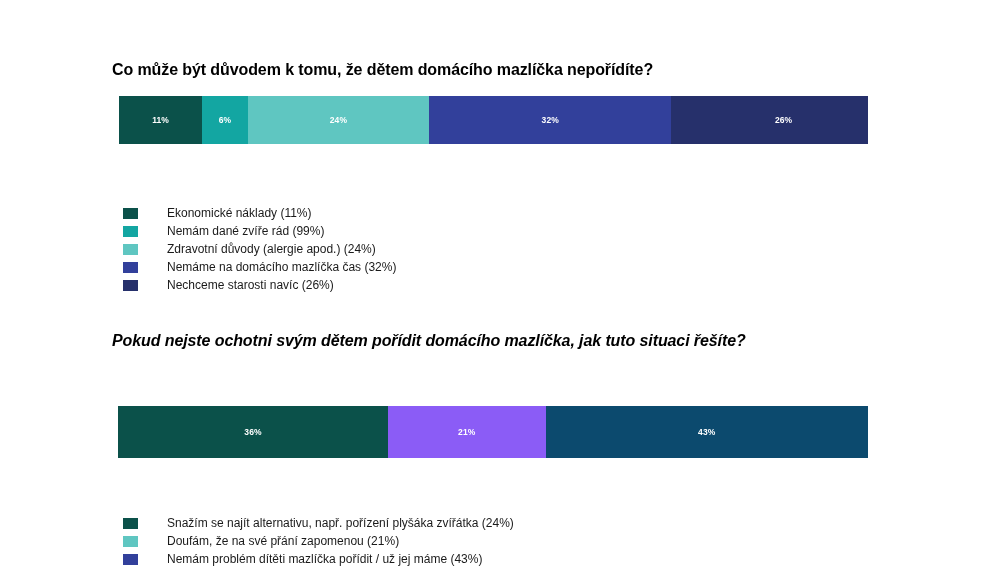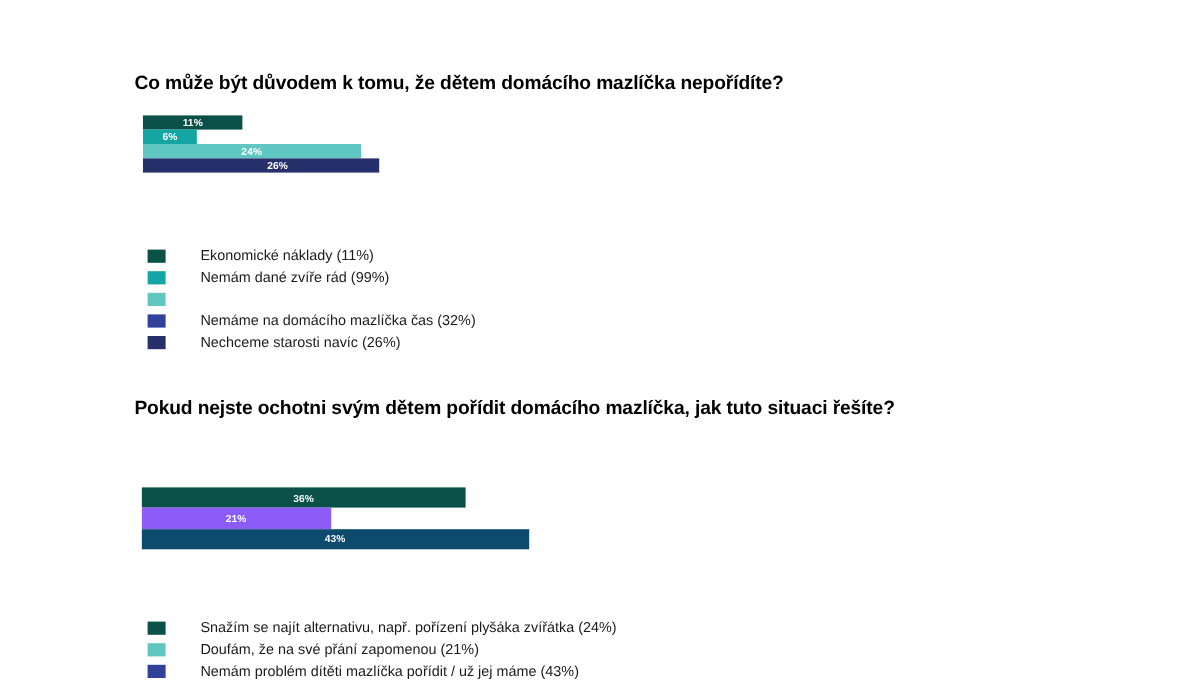"11%" .stacked-bar { flex-direction: column -> row }
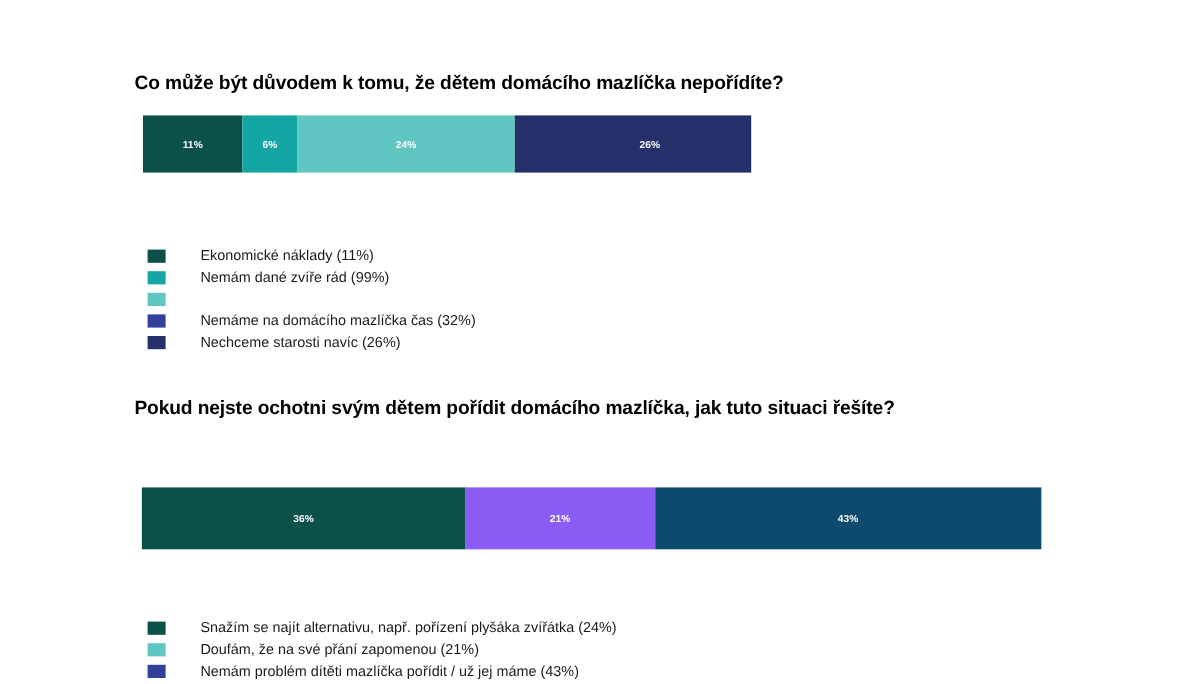"32%" div.bar-segment { html: none -> <div> <span>32%</span> </div> }
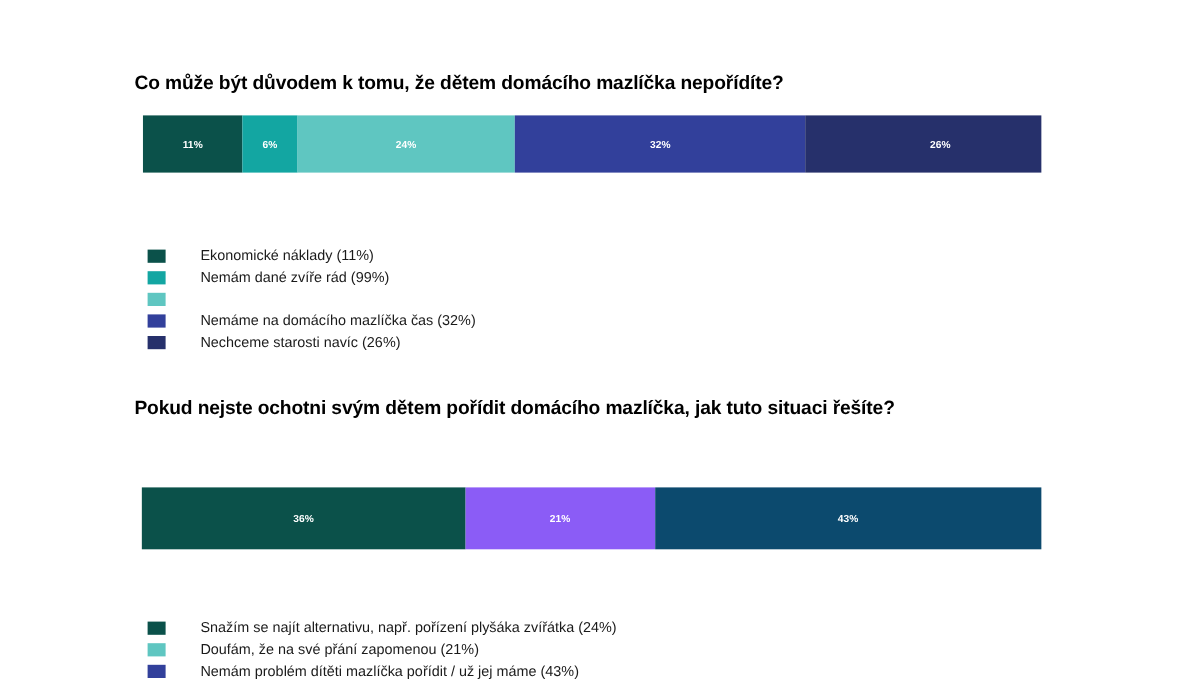"Zdravotní důvody (alergie apod.) (24%)" span.legend-label { html: none -> <span>Zdravotní důvody (alergie apod.) (24%)</span> }
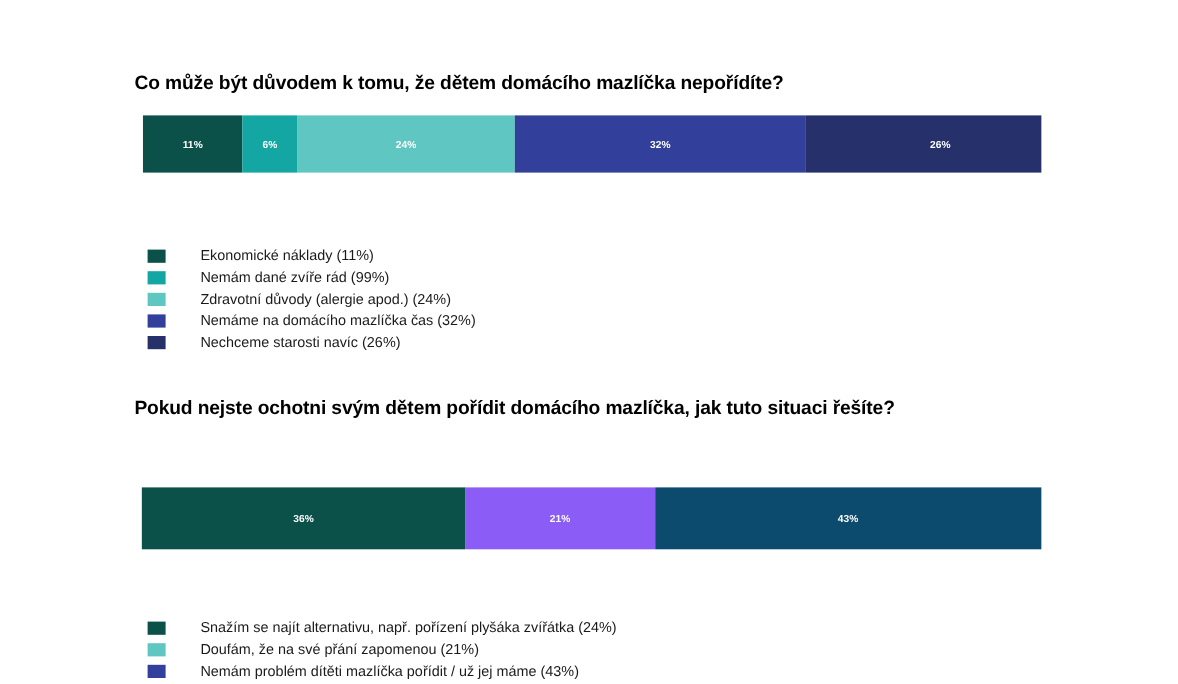"Pokud nejste ochotni svým dětem" #title-2 { font-style: none -> italic }
